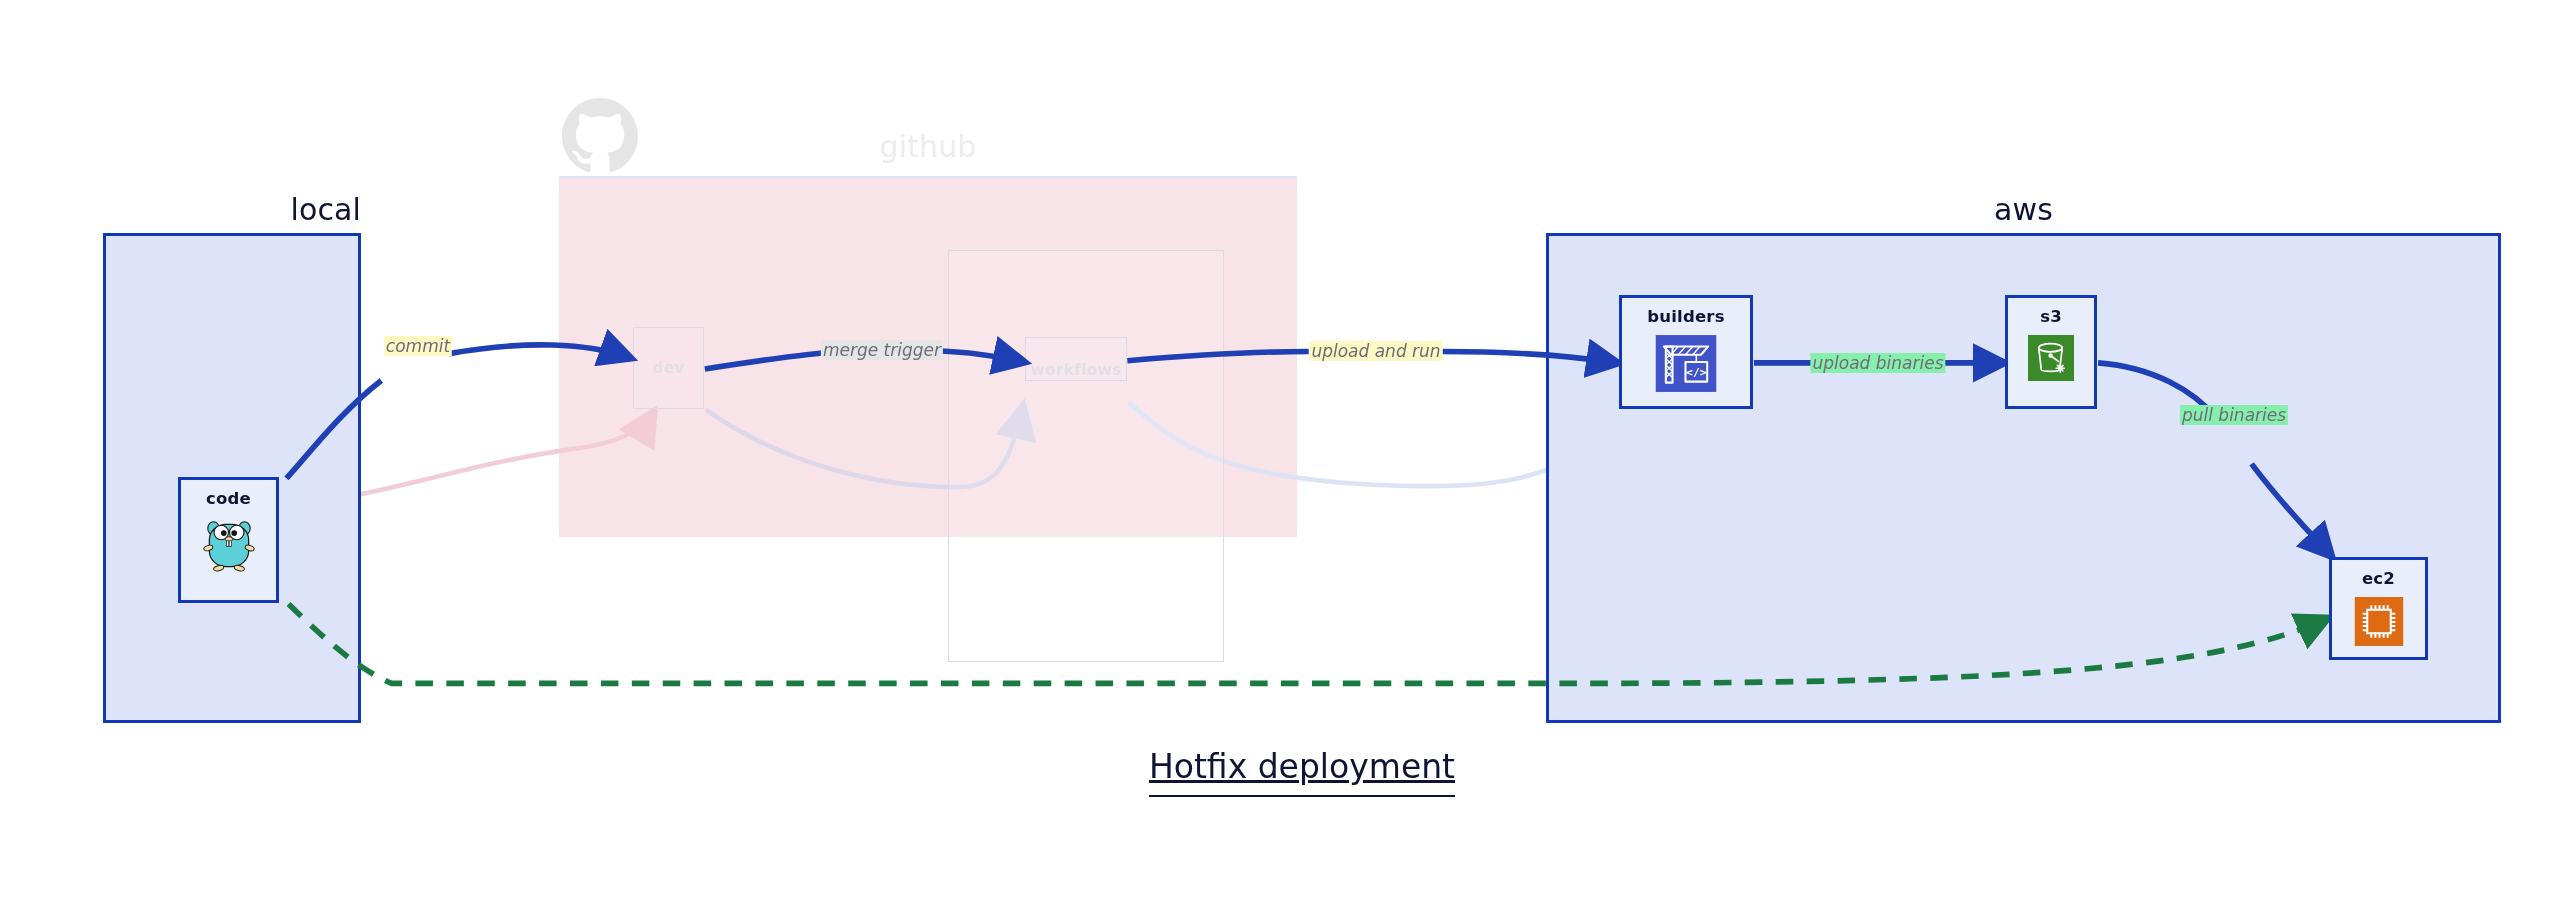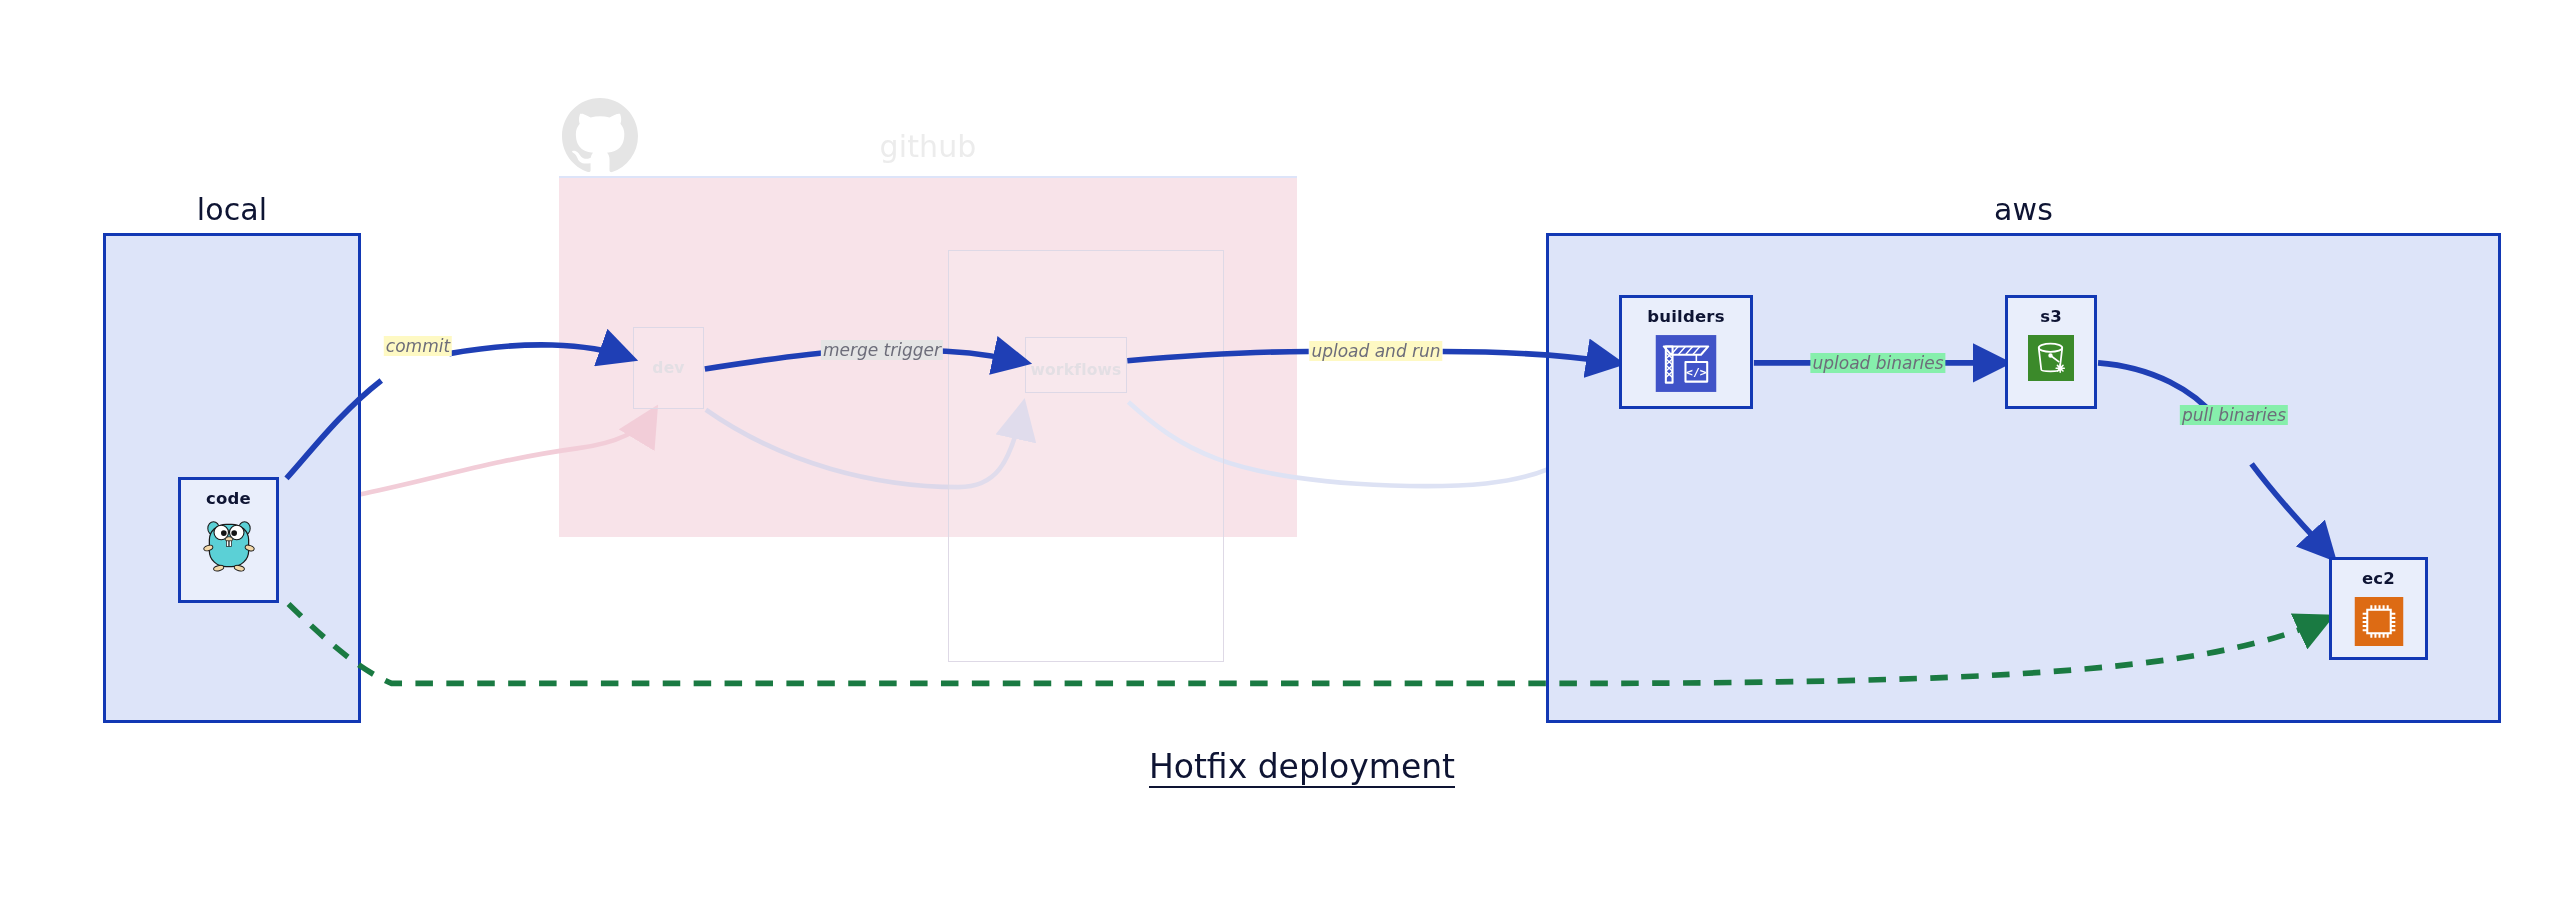"local" #lbl-local { text-align: none -> right }
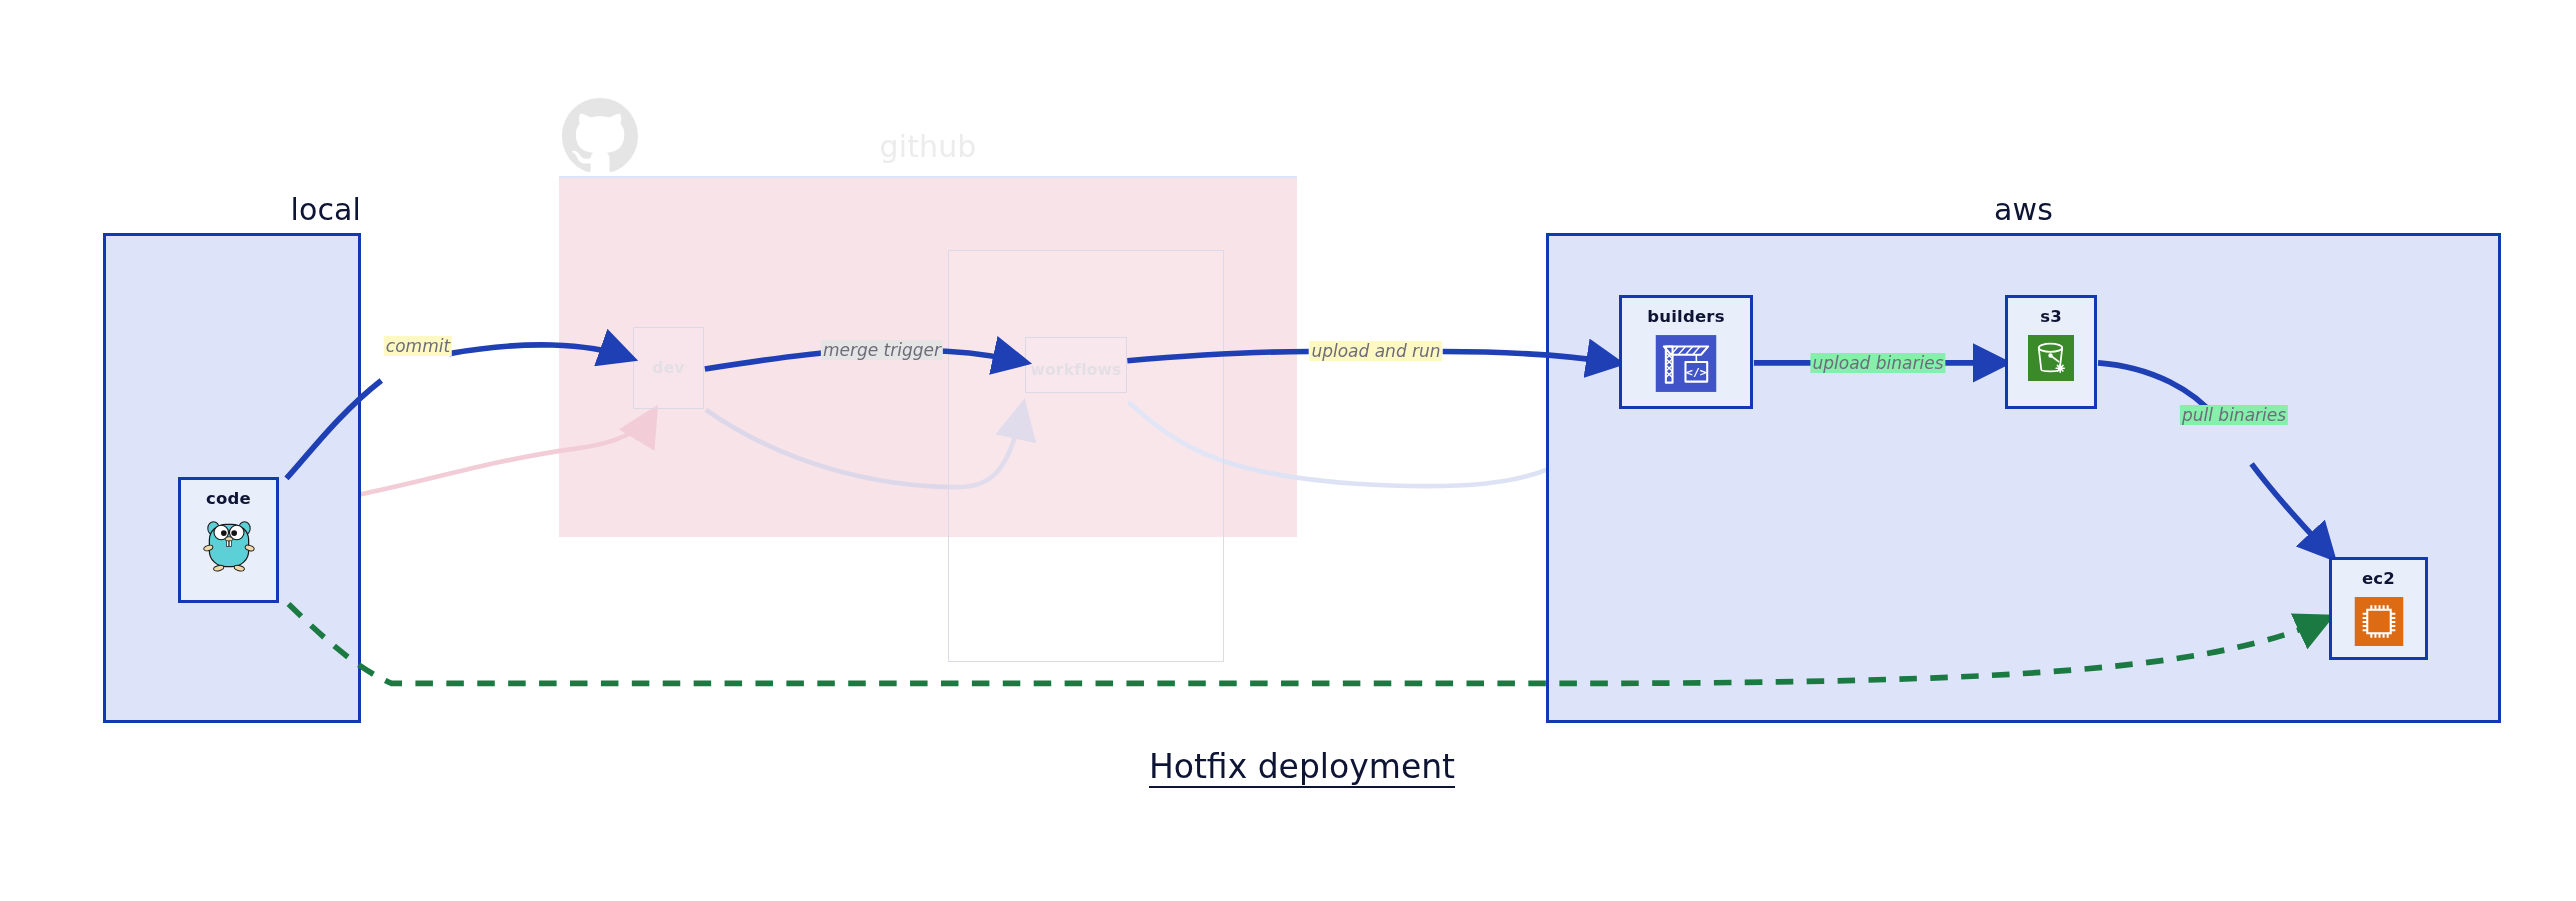"workflows" #n-workflows { height: 56px -> 44px }
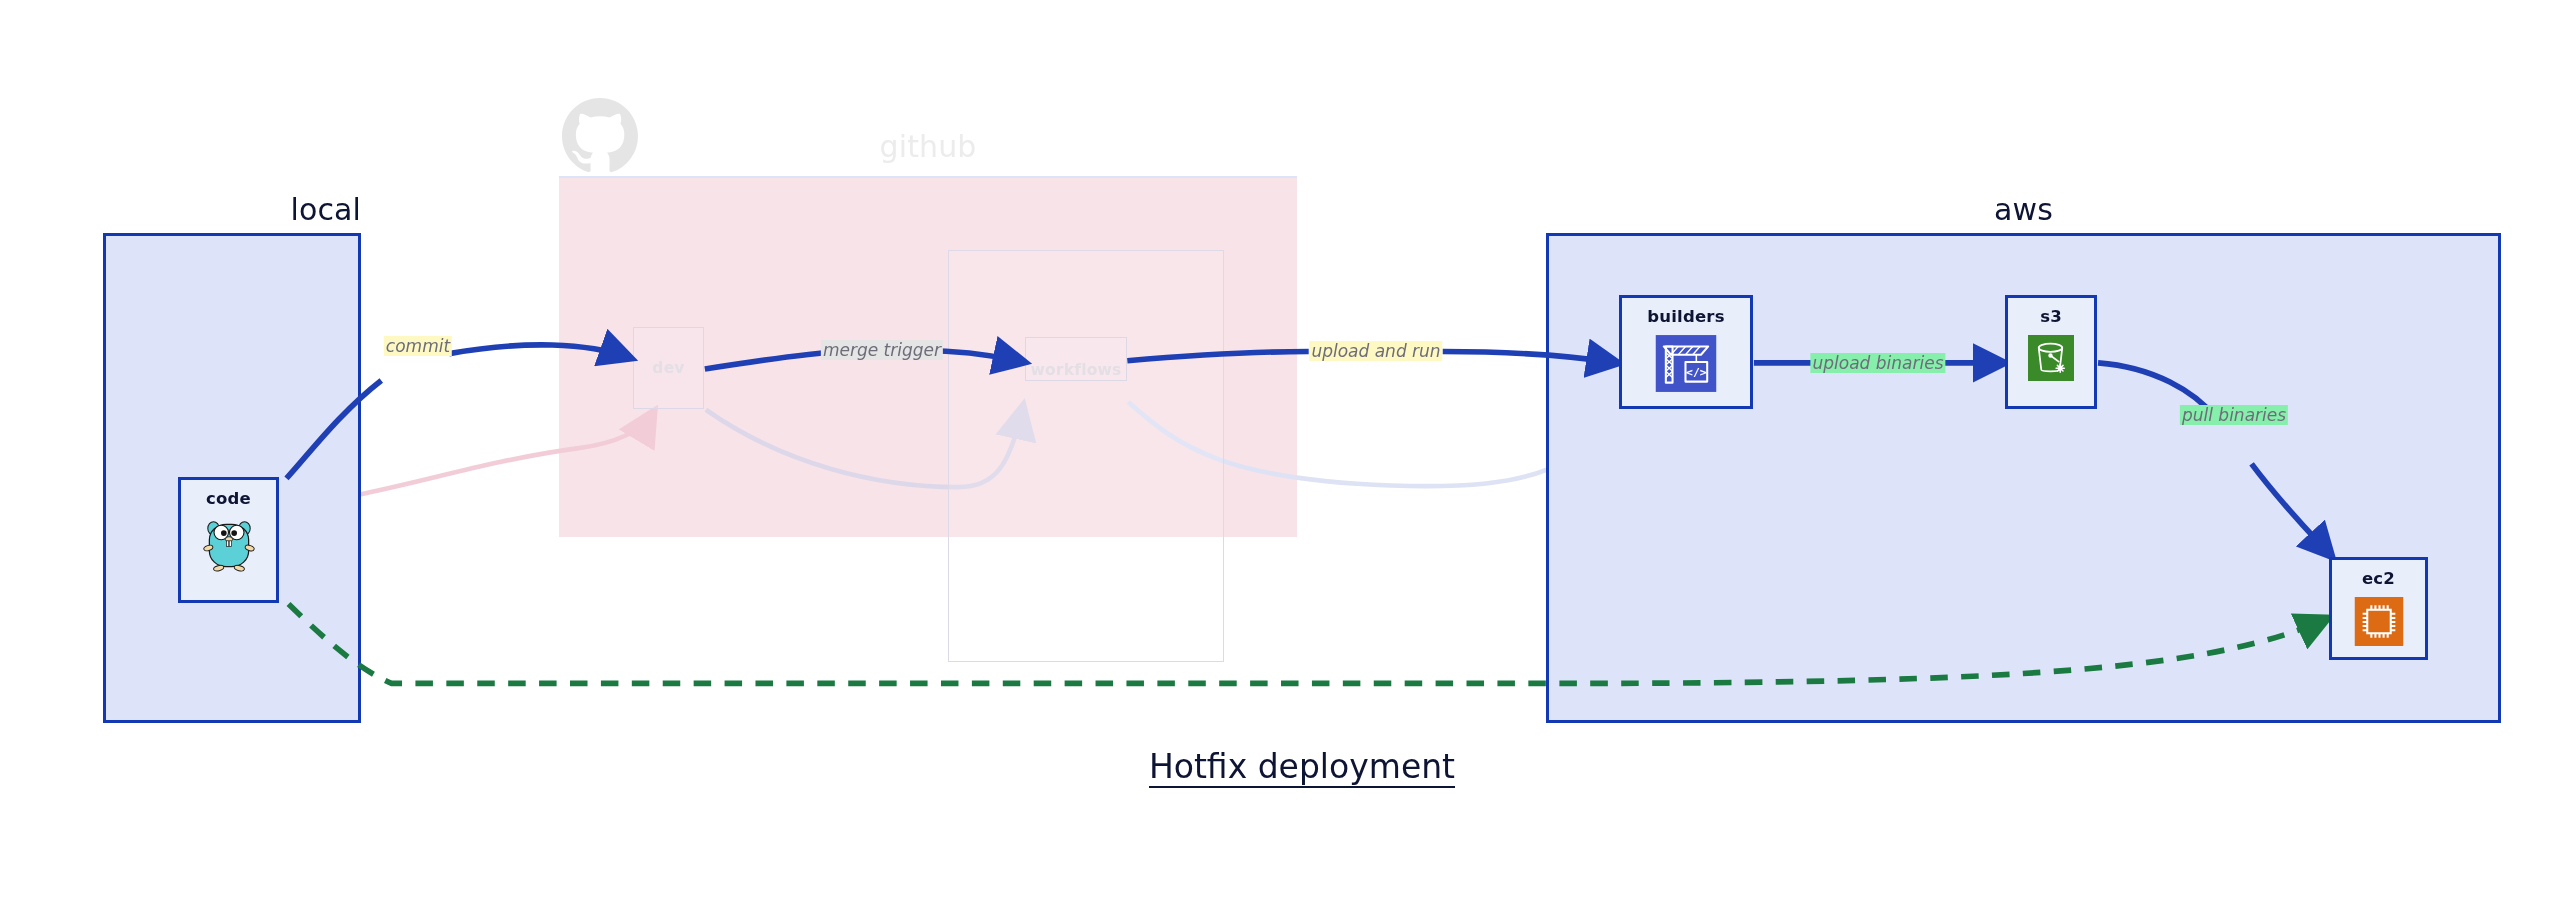"Hotfix deployment" #diagram-title span { padding-bottom: 0 -> 9px; text-decoration: none -> underline }
